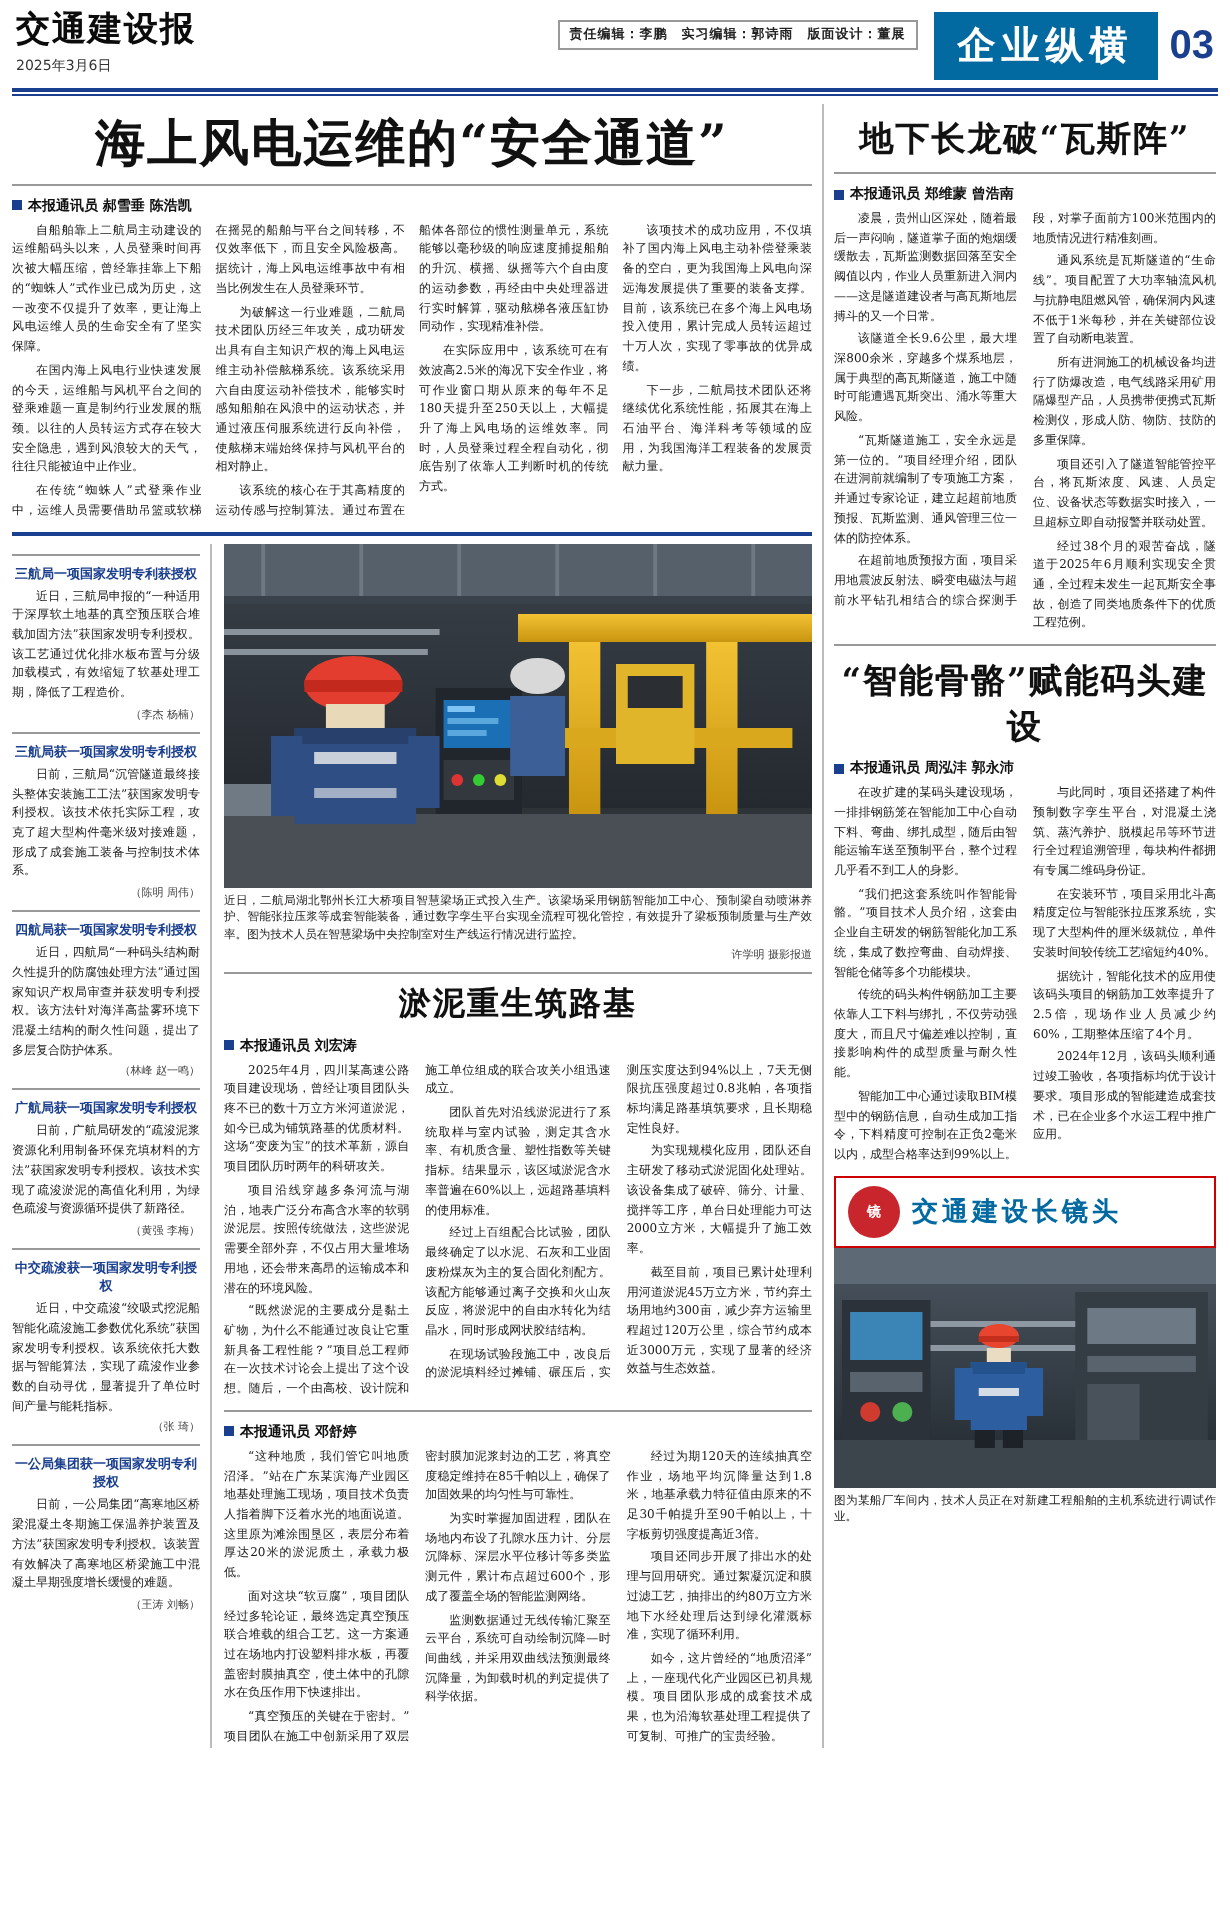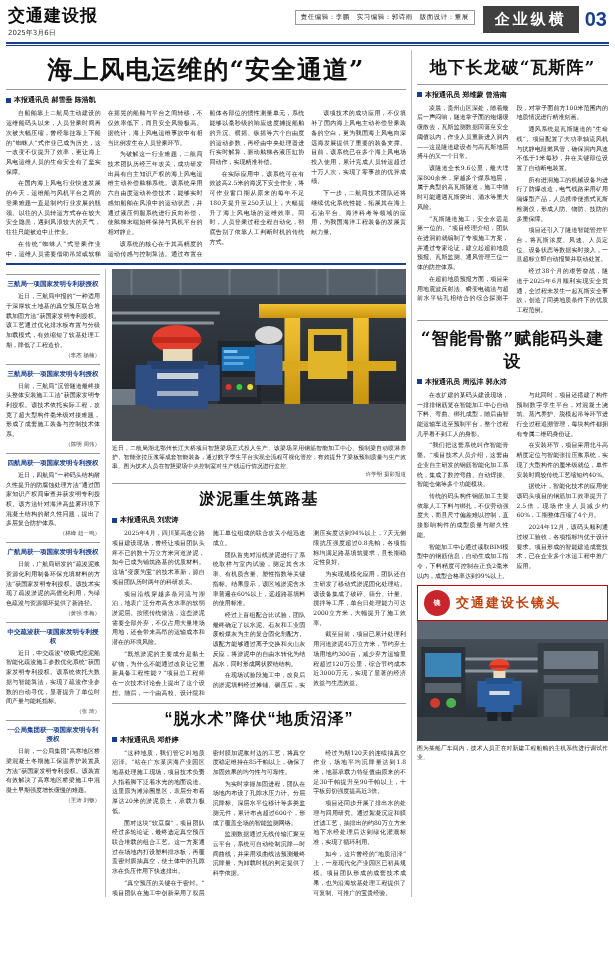"责任编辑：李鹏 实习编辑：郭诗雨 版面设计：董展" .mast-mid { font-weight: none -> bold }
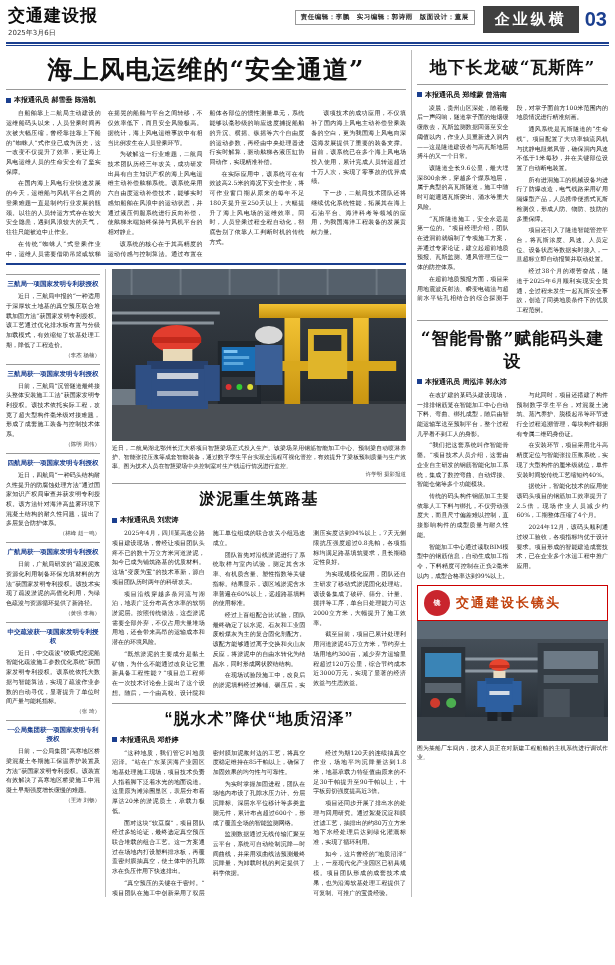"企业纵横" .mast-section { background: #404040 -> #0369a1; font-size: 15px -> 19px }
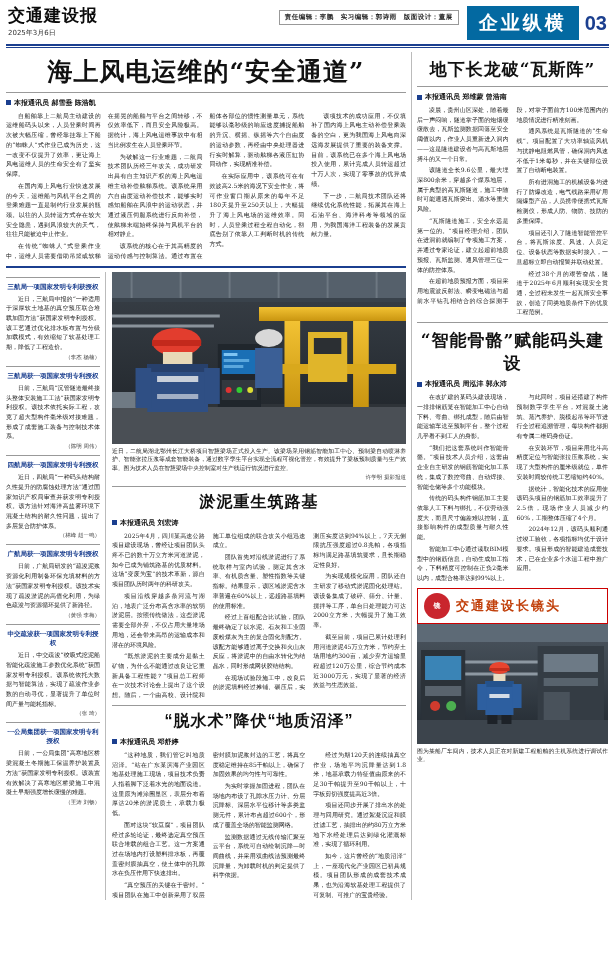"交通建设长镜头" .ad-text { color: #c2410c -> #0369a1 }
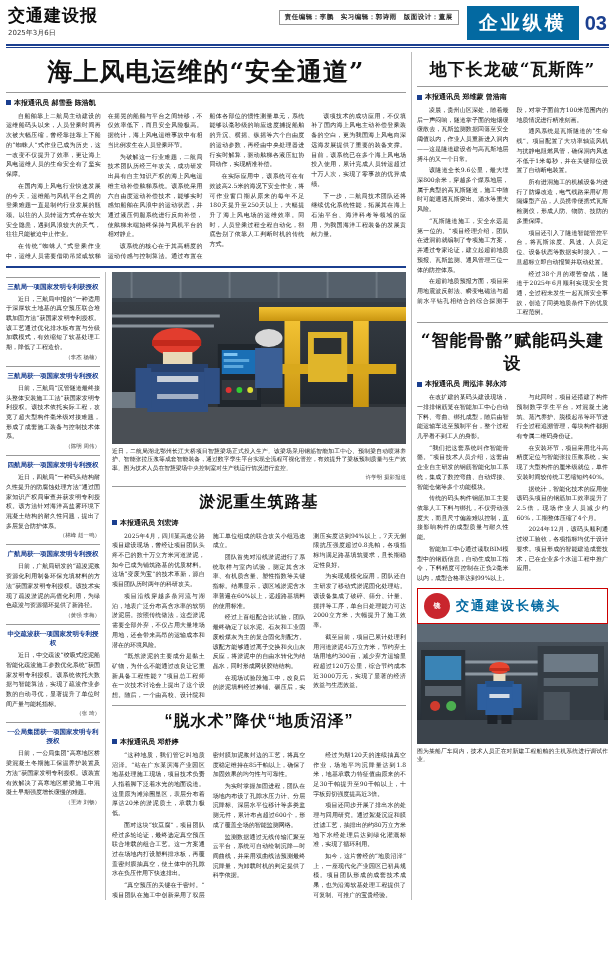"“脱水术”降伏“地质沼泽”" div.headline-2 { html: <div>“脱水术”降伏“地质沼泽”</div> -> none }
